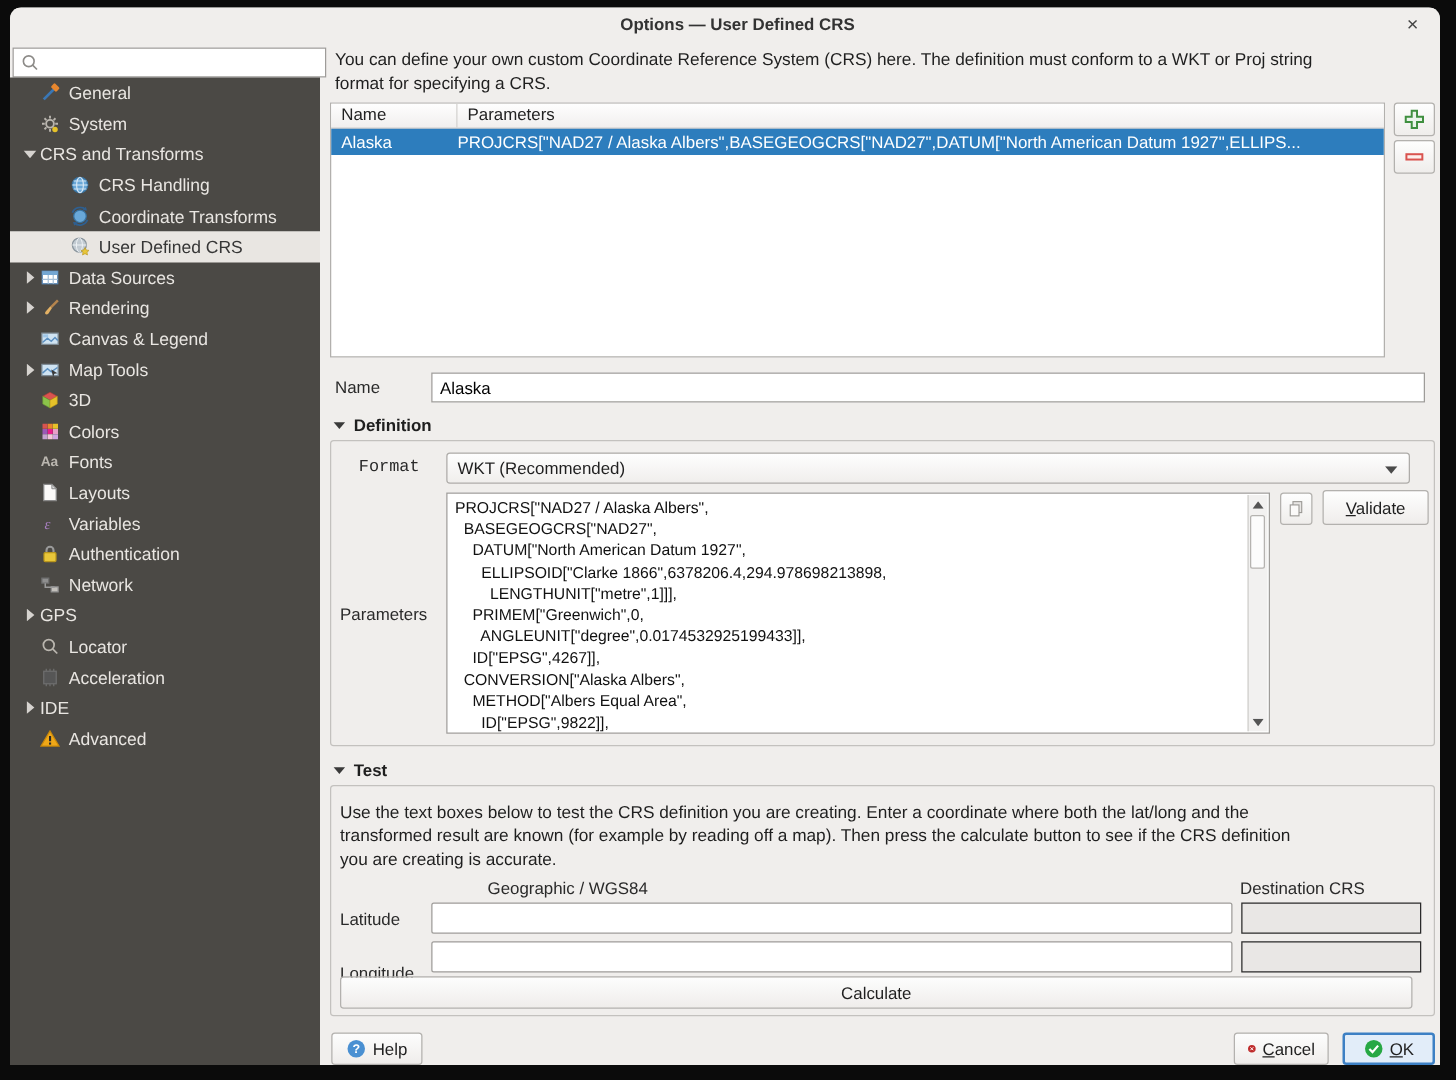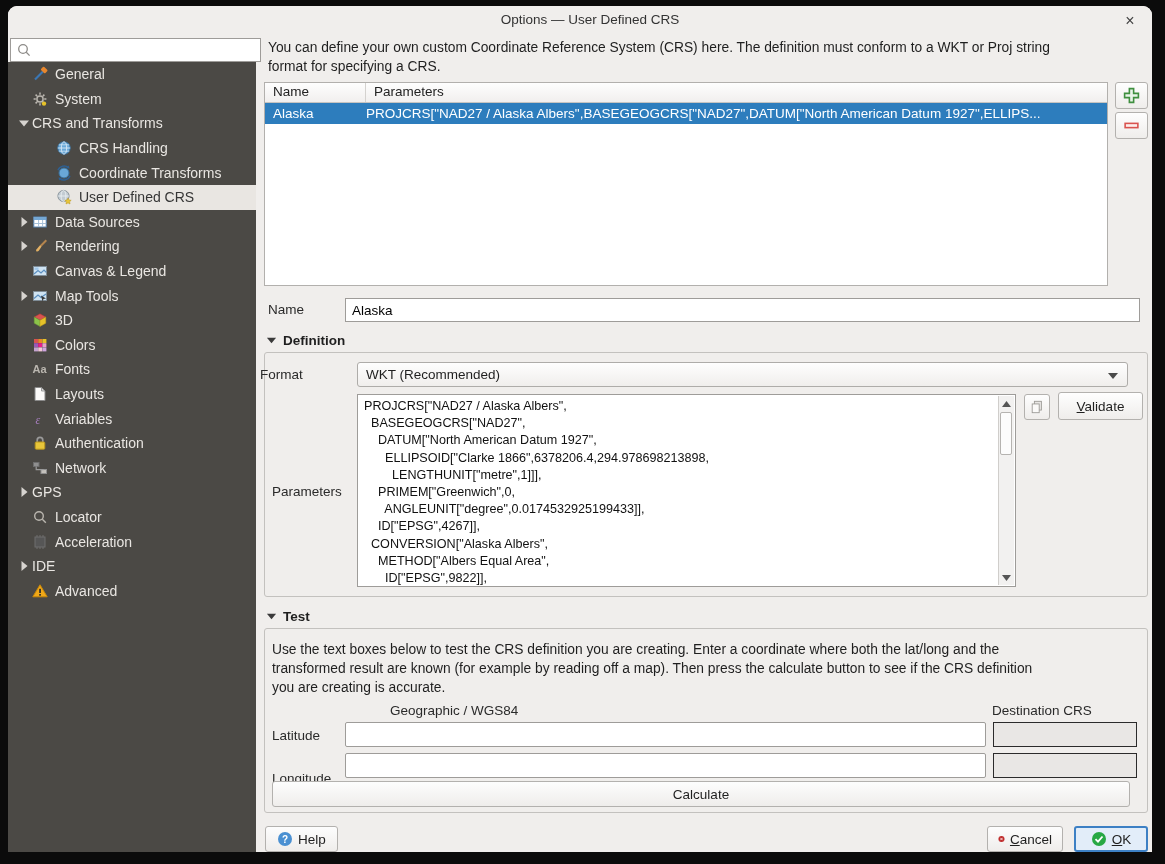"Options — User Defined CRS" #title { font-weight: normal -> bold }
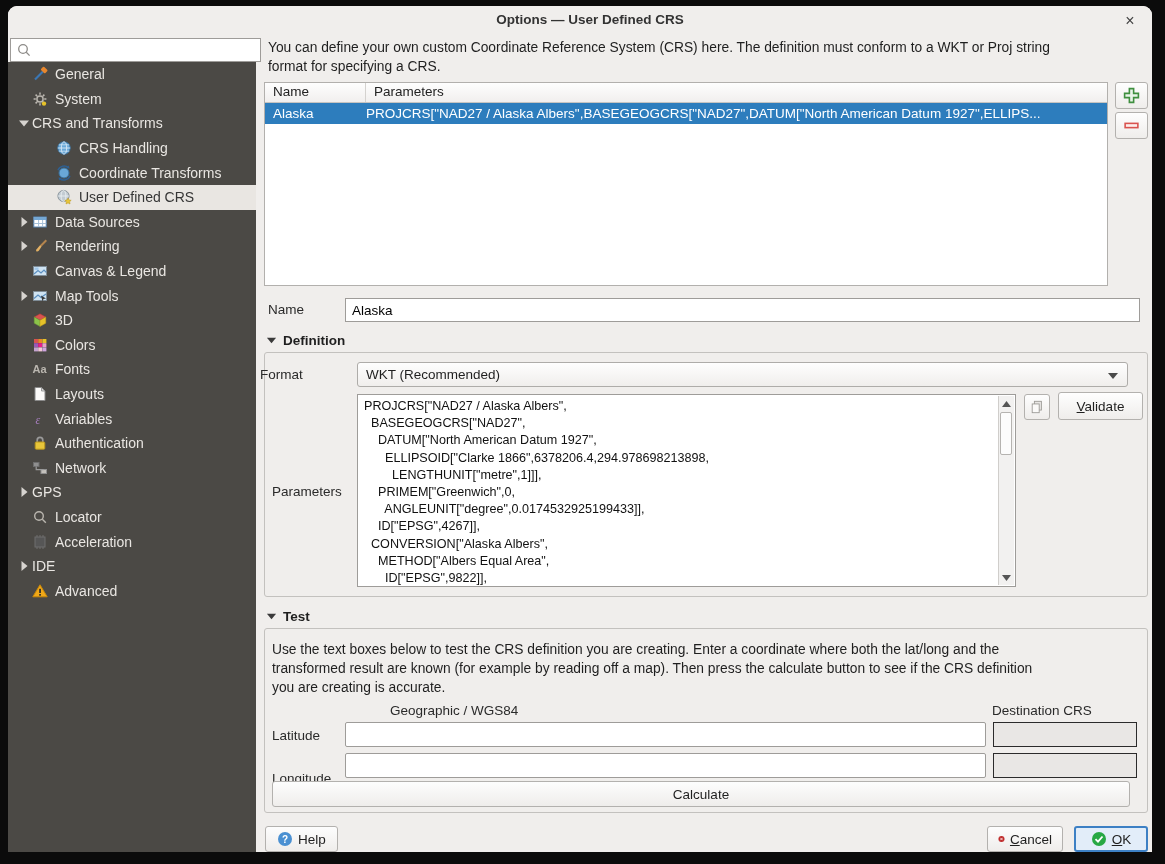"Format" div.main-label { font-family: none -> Liberation Mono, monospace; left: 252px -> 279px }
